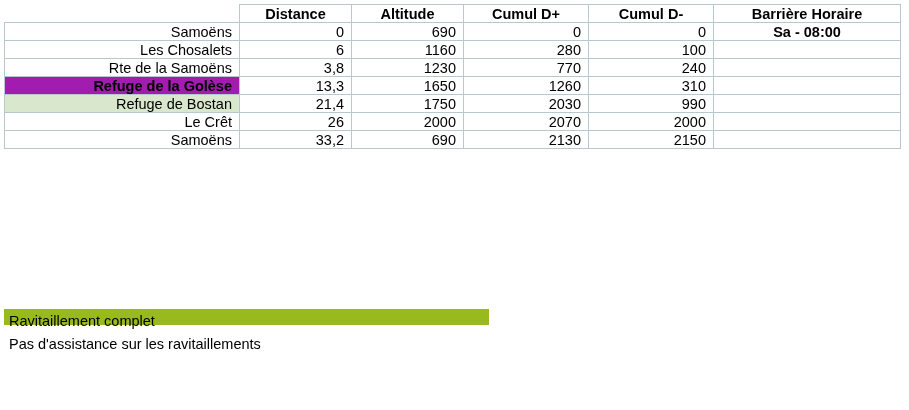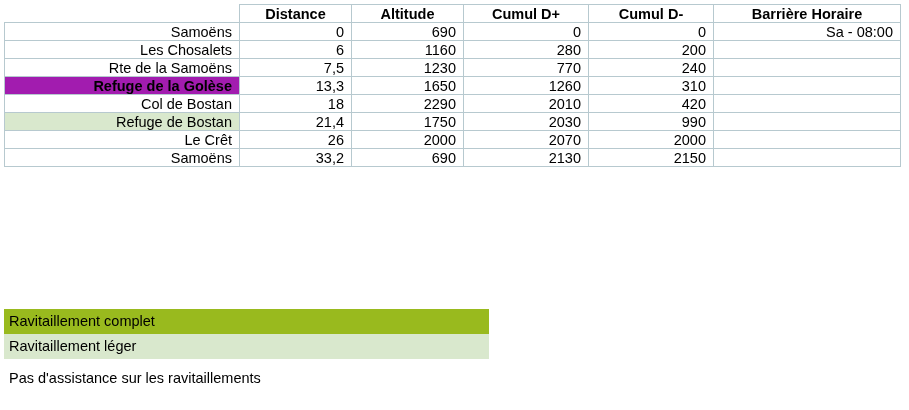"Sa - 08:00" table.route-table td.bar { font-weight: normal -> bold; text-align: right -> center }
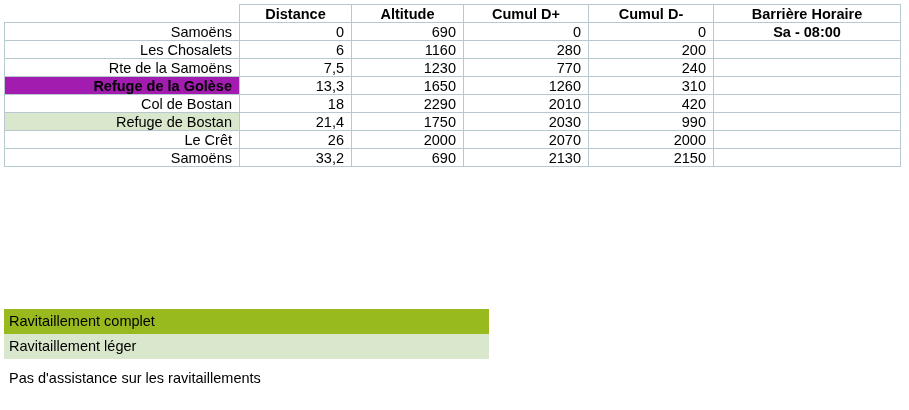"200" td.num { text: 200 -> 100 }
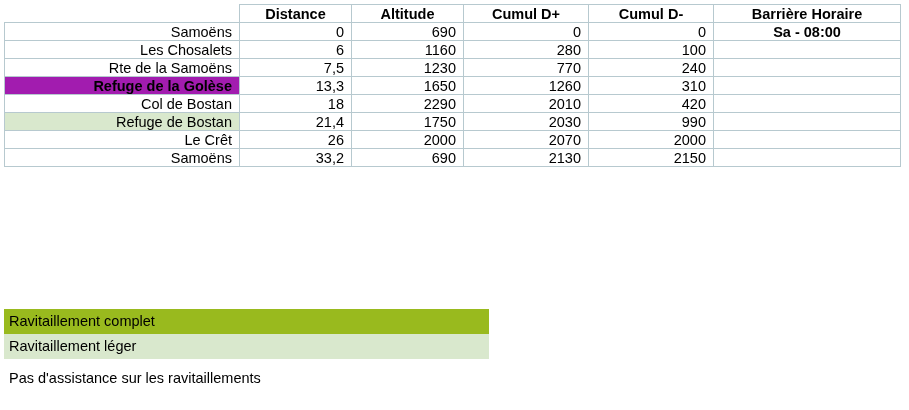"7,5" td.num { text: 7,5 -> 3,8 }
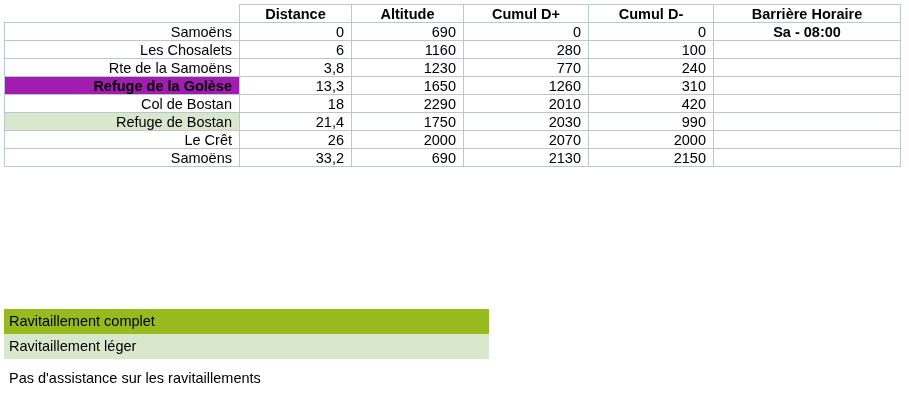"Col de Bostan" tr { html: <tr> <td>Col de Bostan</td> <td>18</td> <td>2290</td> <td>2010</td> <td>420</td> <td></td> </tr> -> none }
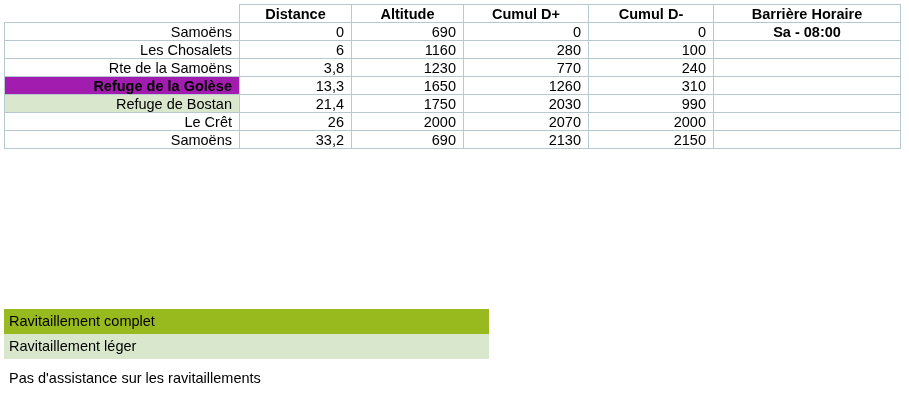"Ravitaillement complet" .legend-row { height: 25px -> 16px }
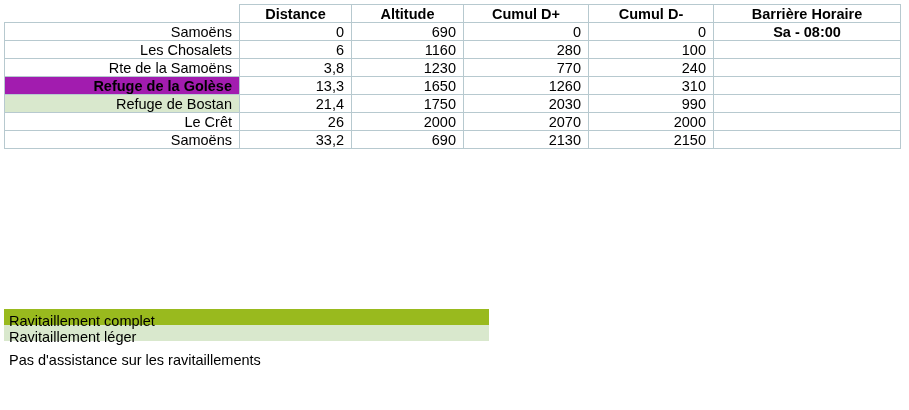"Ravitaillement léger" div.legend-row { html: <div>Ravitaillement léger</div> -> none }
